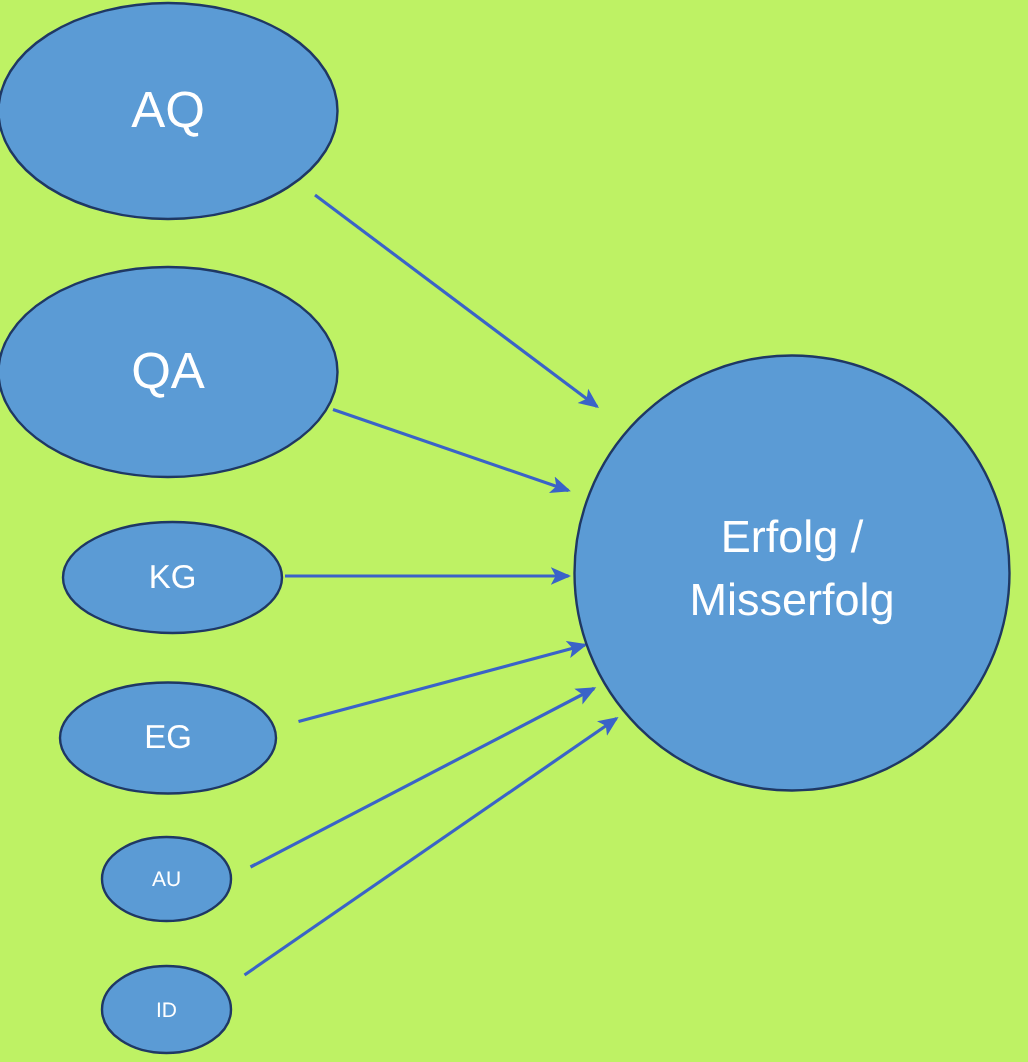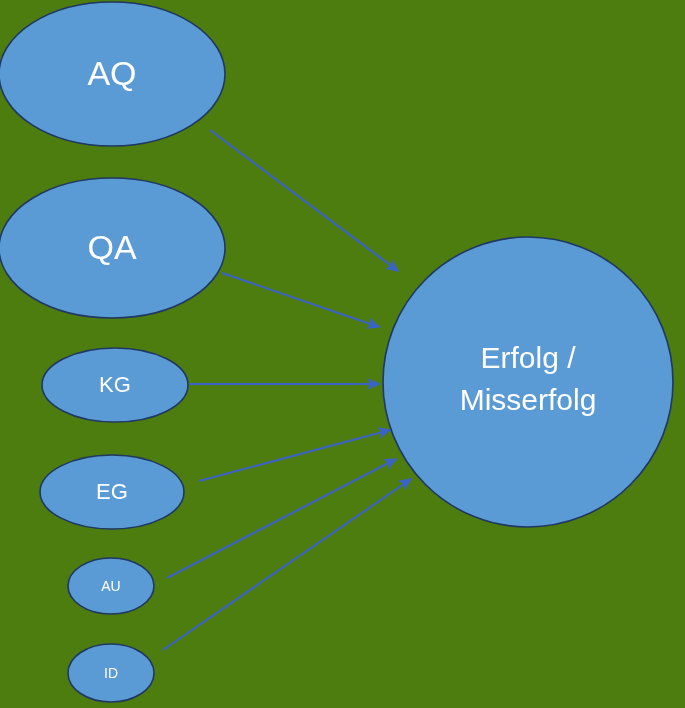"AQ" #diagram-root { background: #4d7c0f -> #bef264 }
